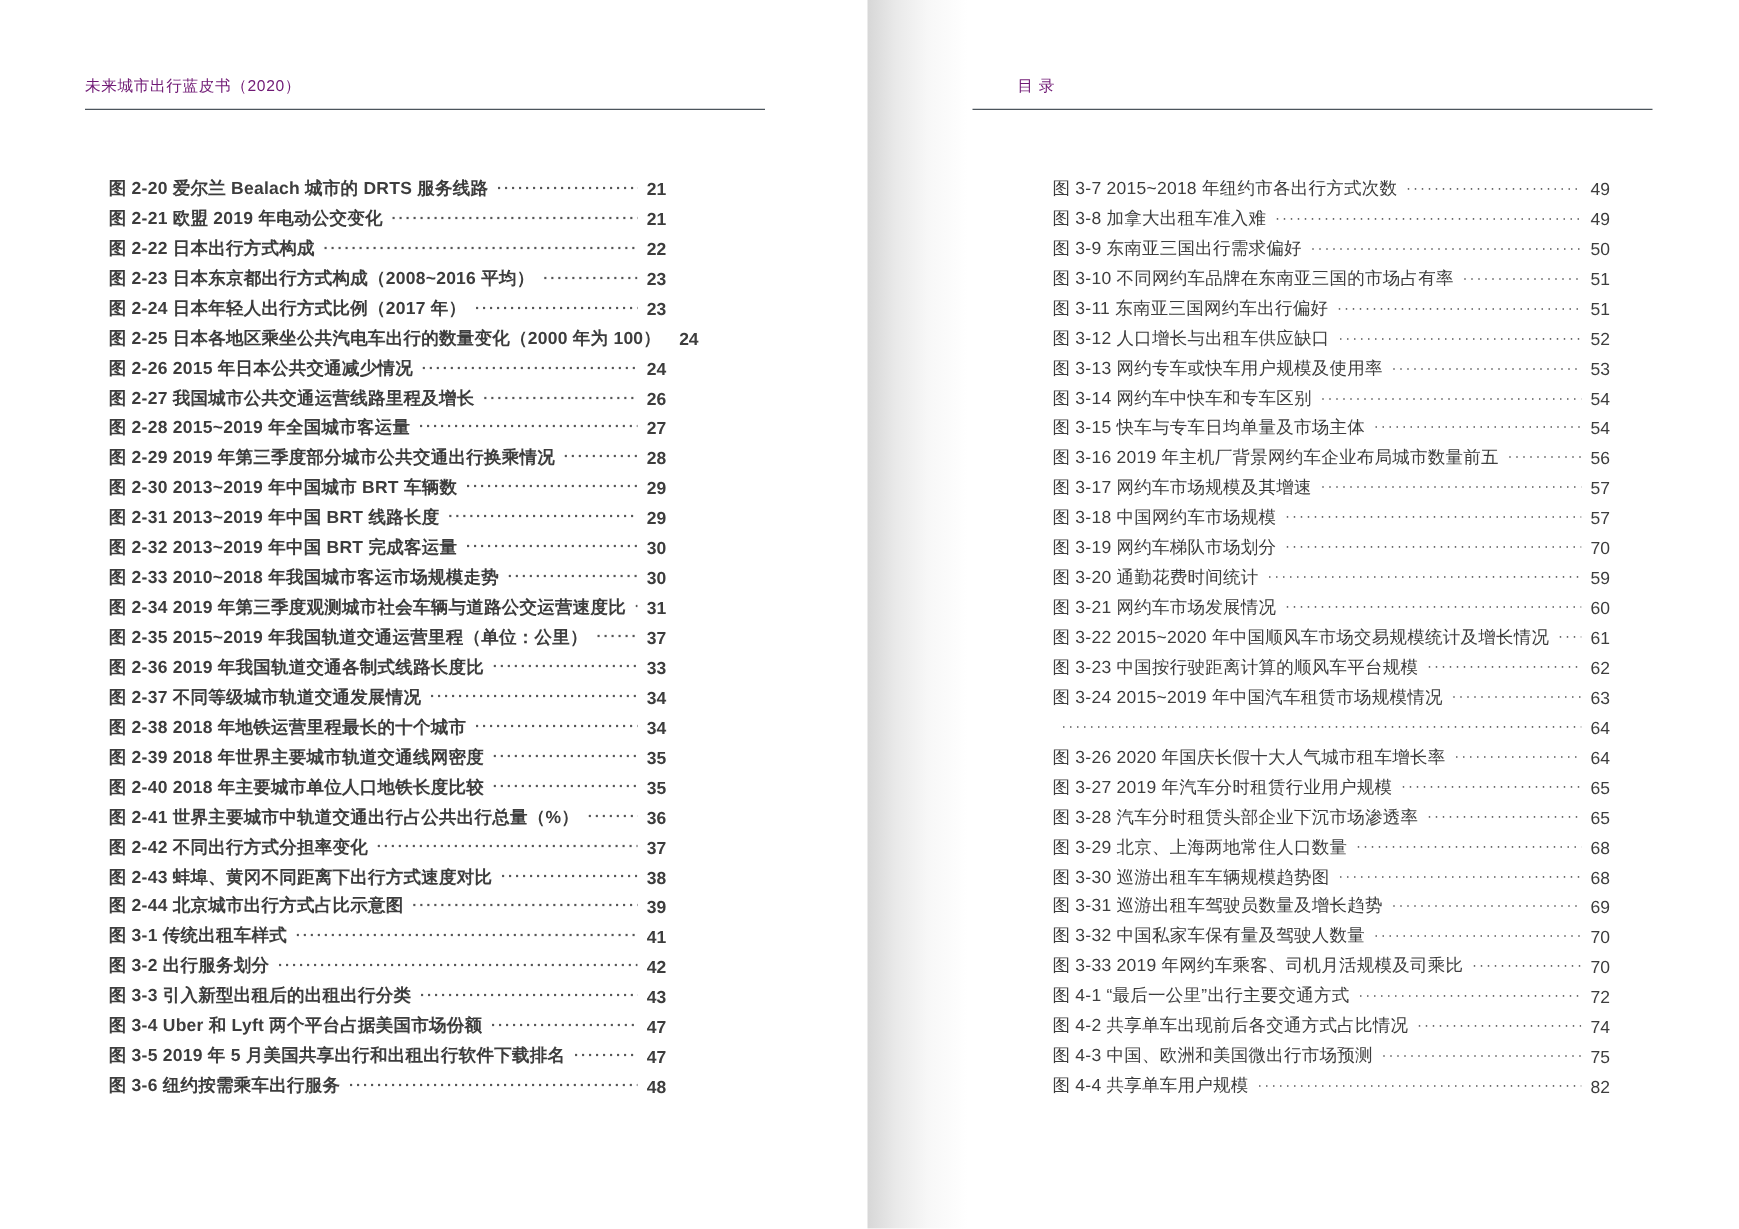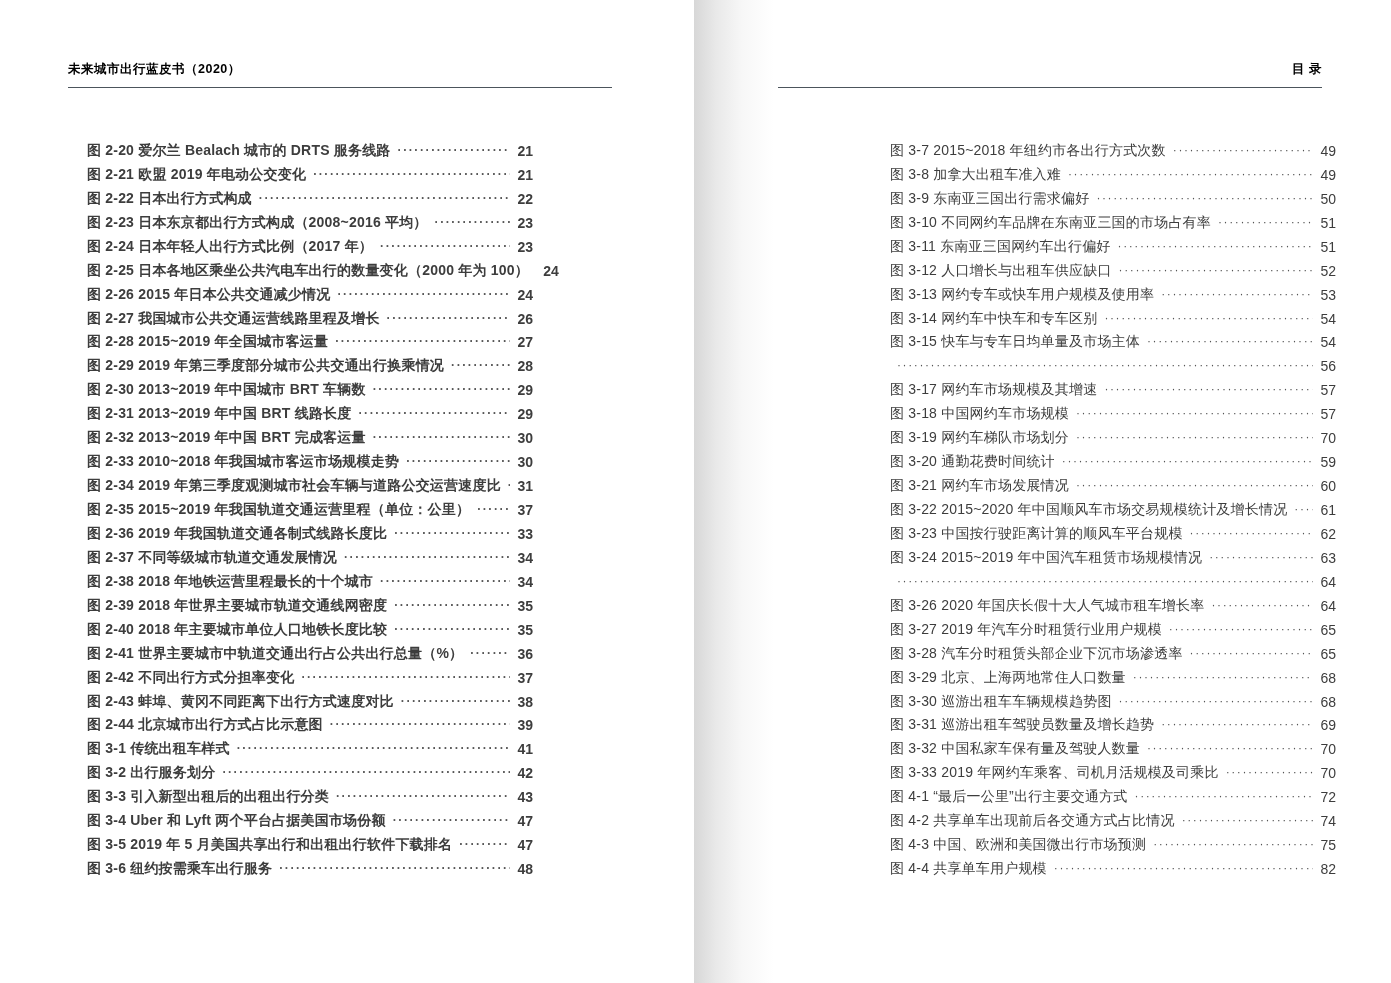"未来城市出行蓝皮书（2020）" .running-header { color: #000000 -> #701a75; font-weight: 700 -> 400 }
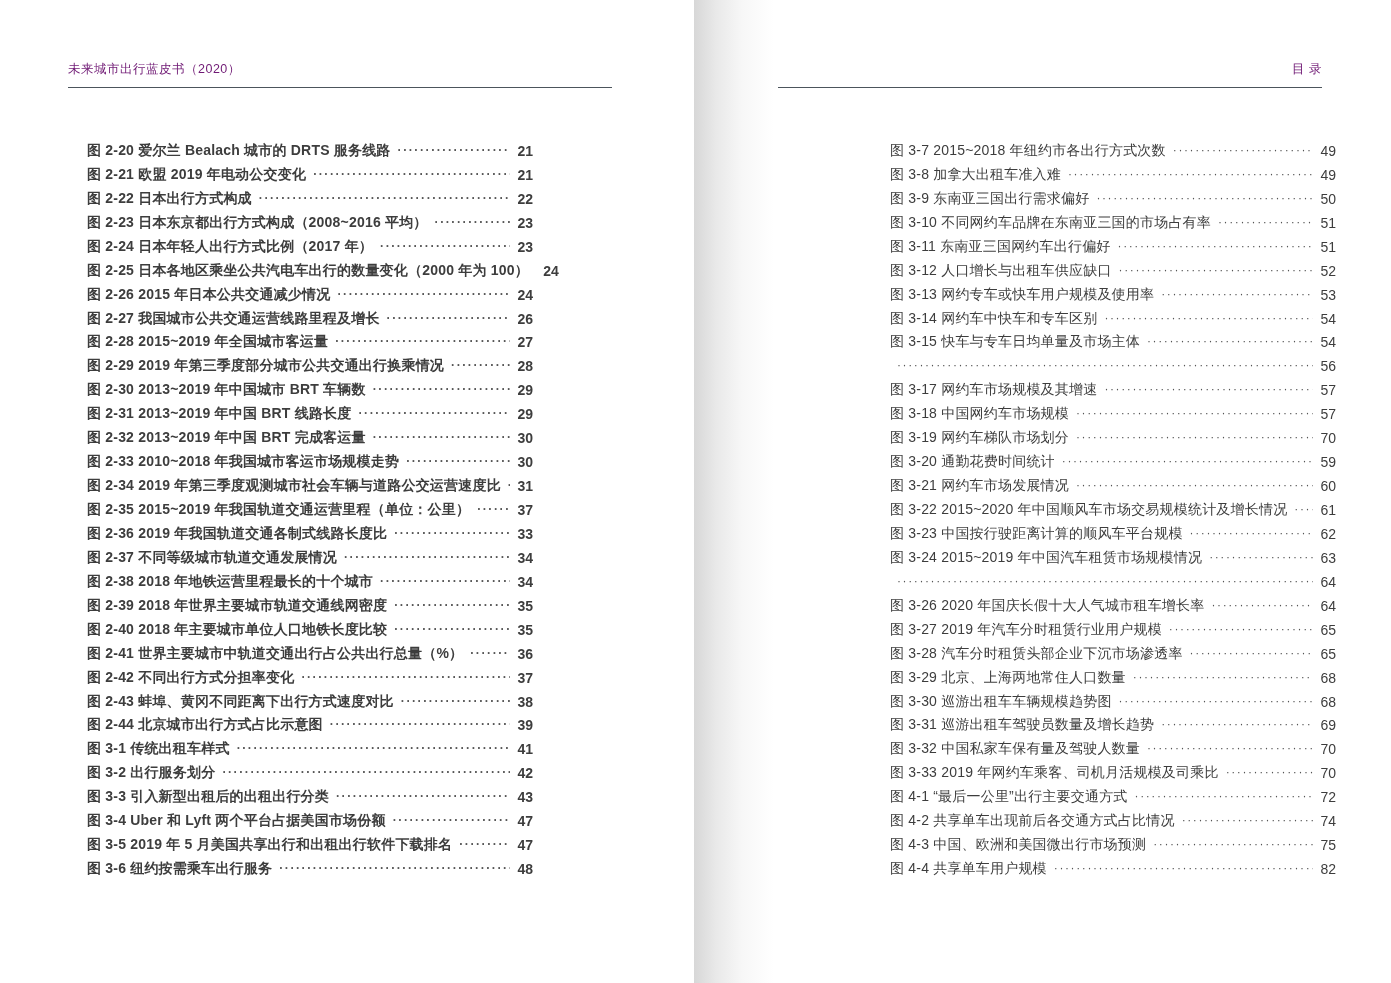"目 录" .running-header.right { left: 778px -> 814px; text-align: right -> left }
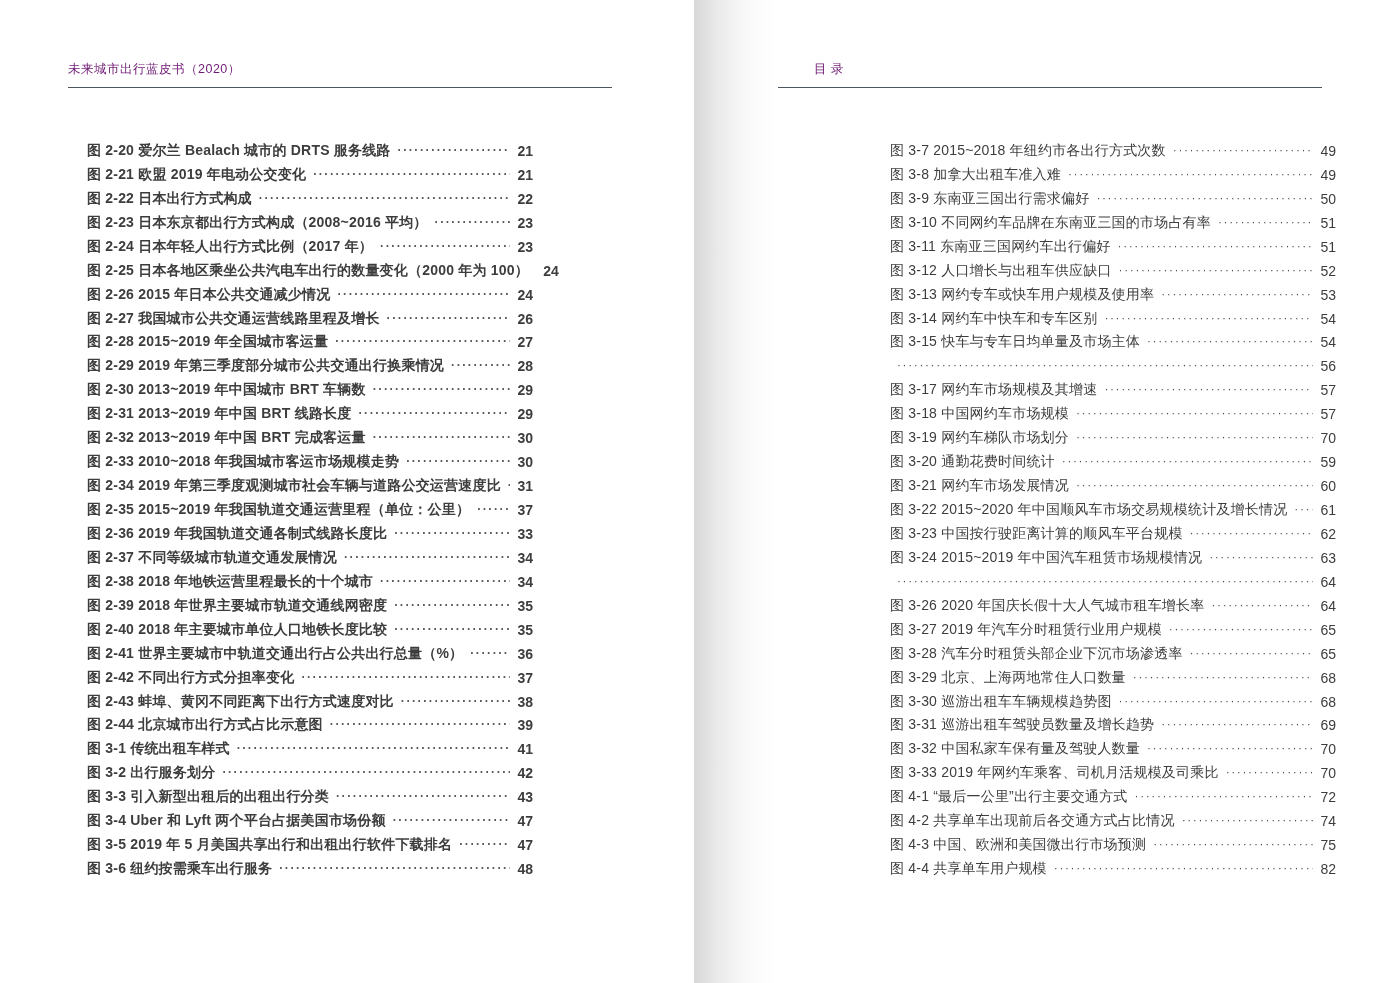"图 3-7 2015~2018 年纽约市各出行方式次数" .toc-list.right { left: 890px -> 842px }
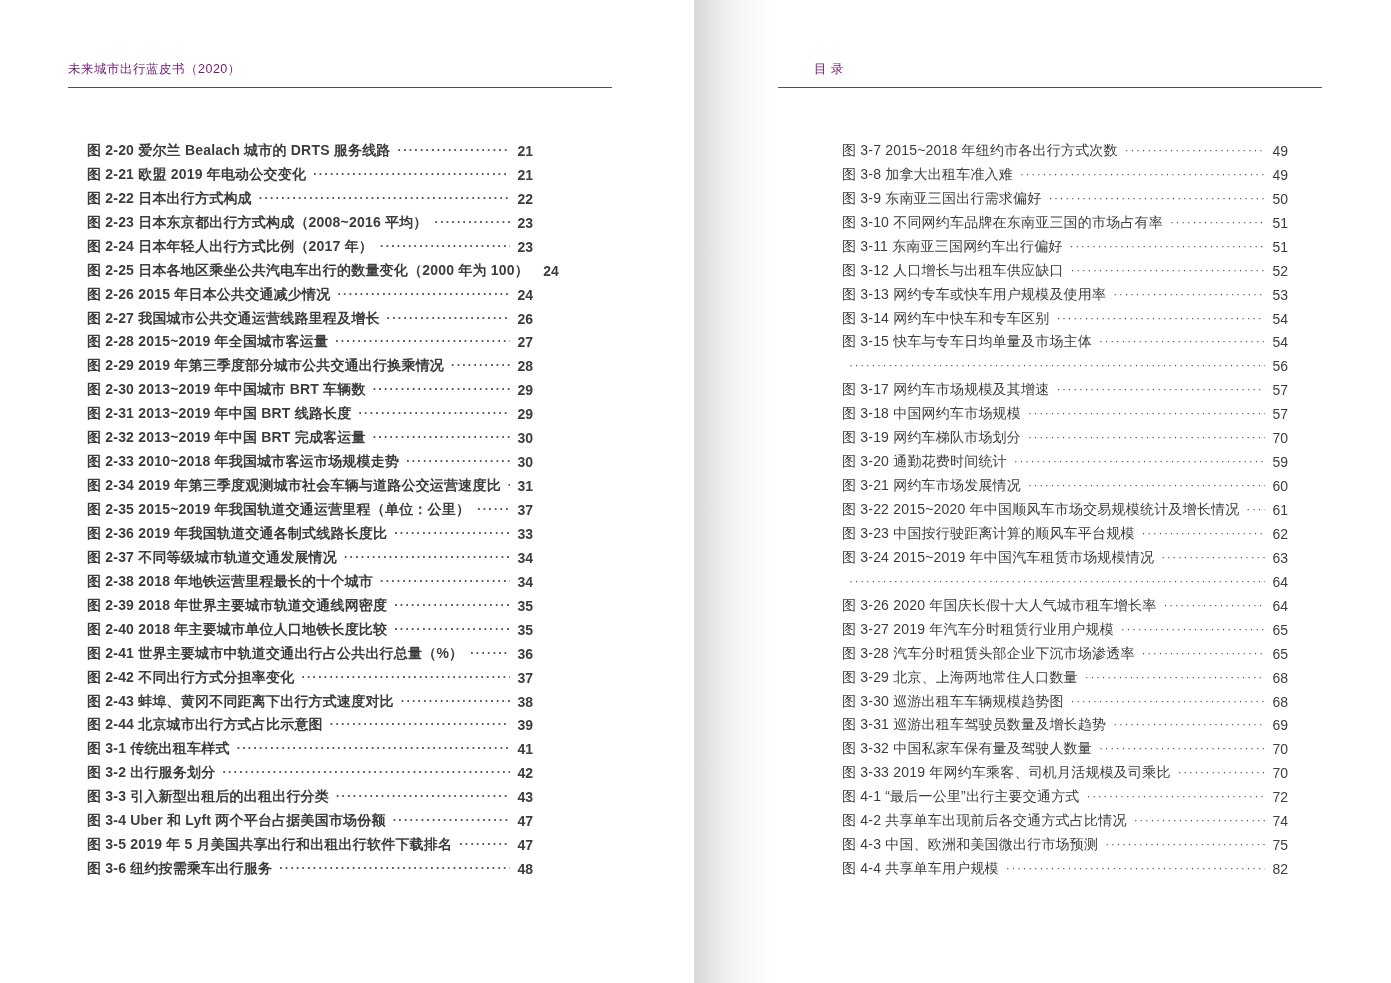"图 3-16 2019 年主机厂背景网约车企业布局城市数量前五" span.label { html: none -> <span>图 3-16 2019 年主机厂背景网约车企业布局城市数量前五</span> }
